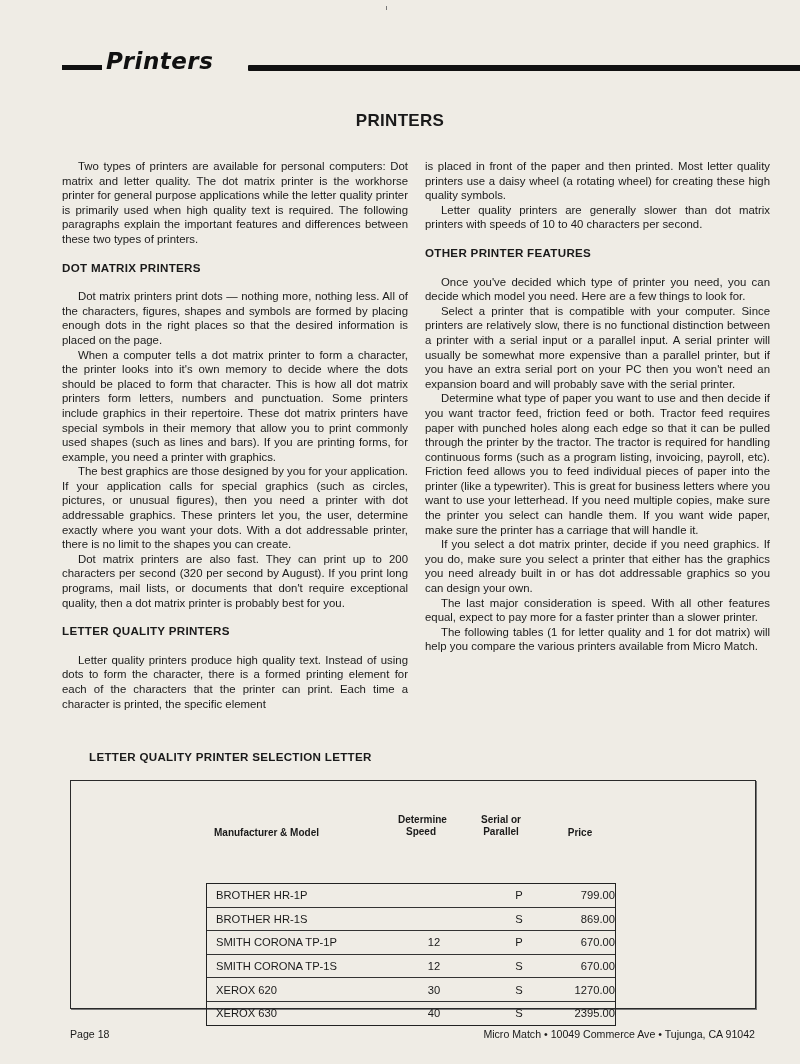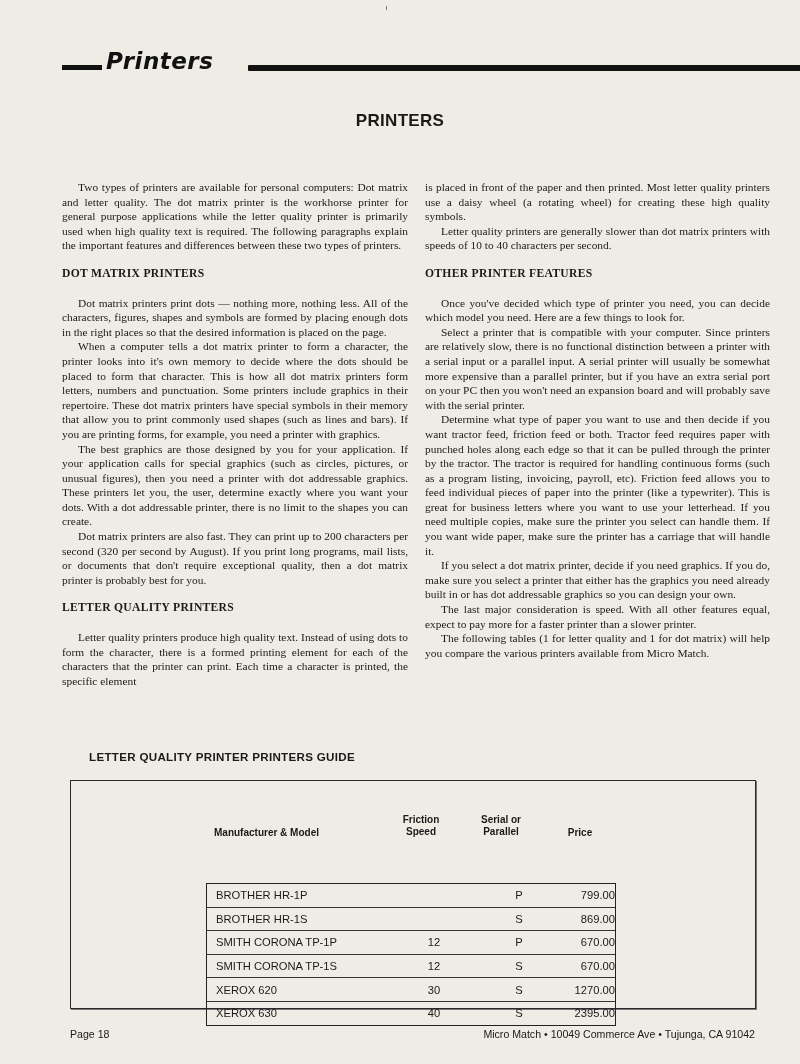"Two types of printers are" .col { font-family: Liberation Serif, serif -> none; top: 180px -> 159px }
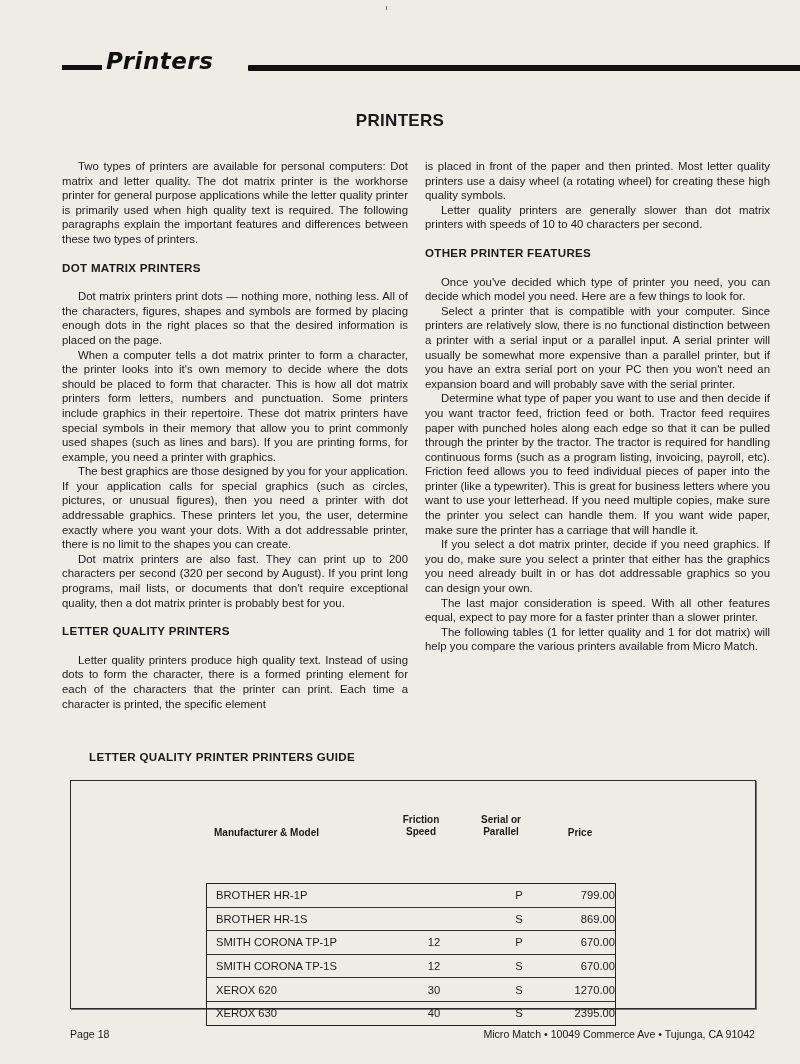"LETTER QUALITY PRINTER PRINTERS GUIDE" div.guide-title { text: PRINTERS GUIDE -> SELECTION LETTER }
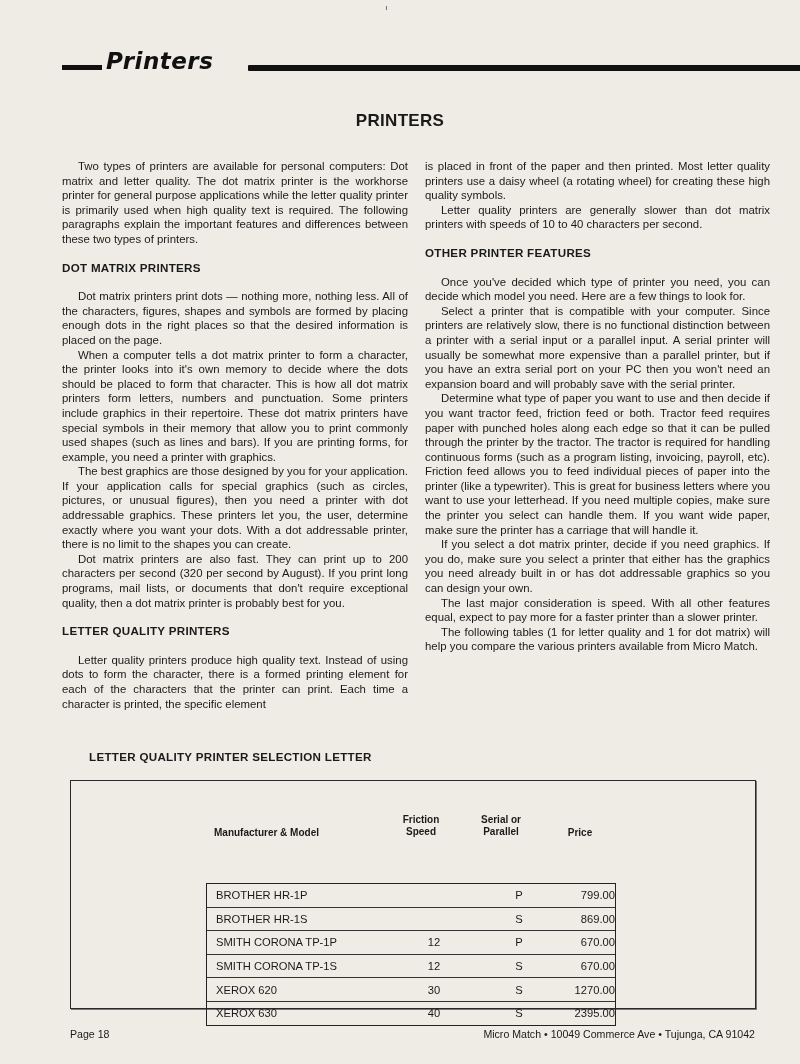"Friction" div { text: Friction -> Determine }
